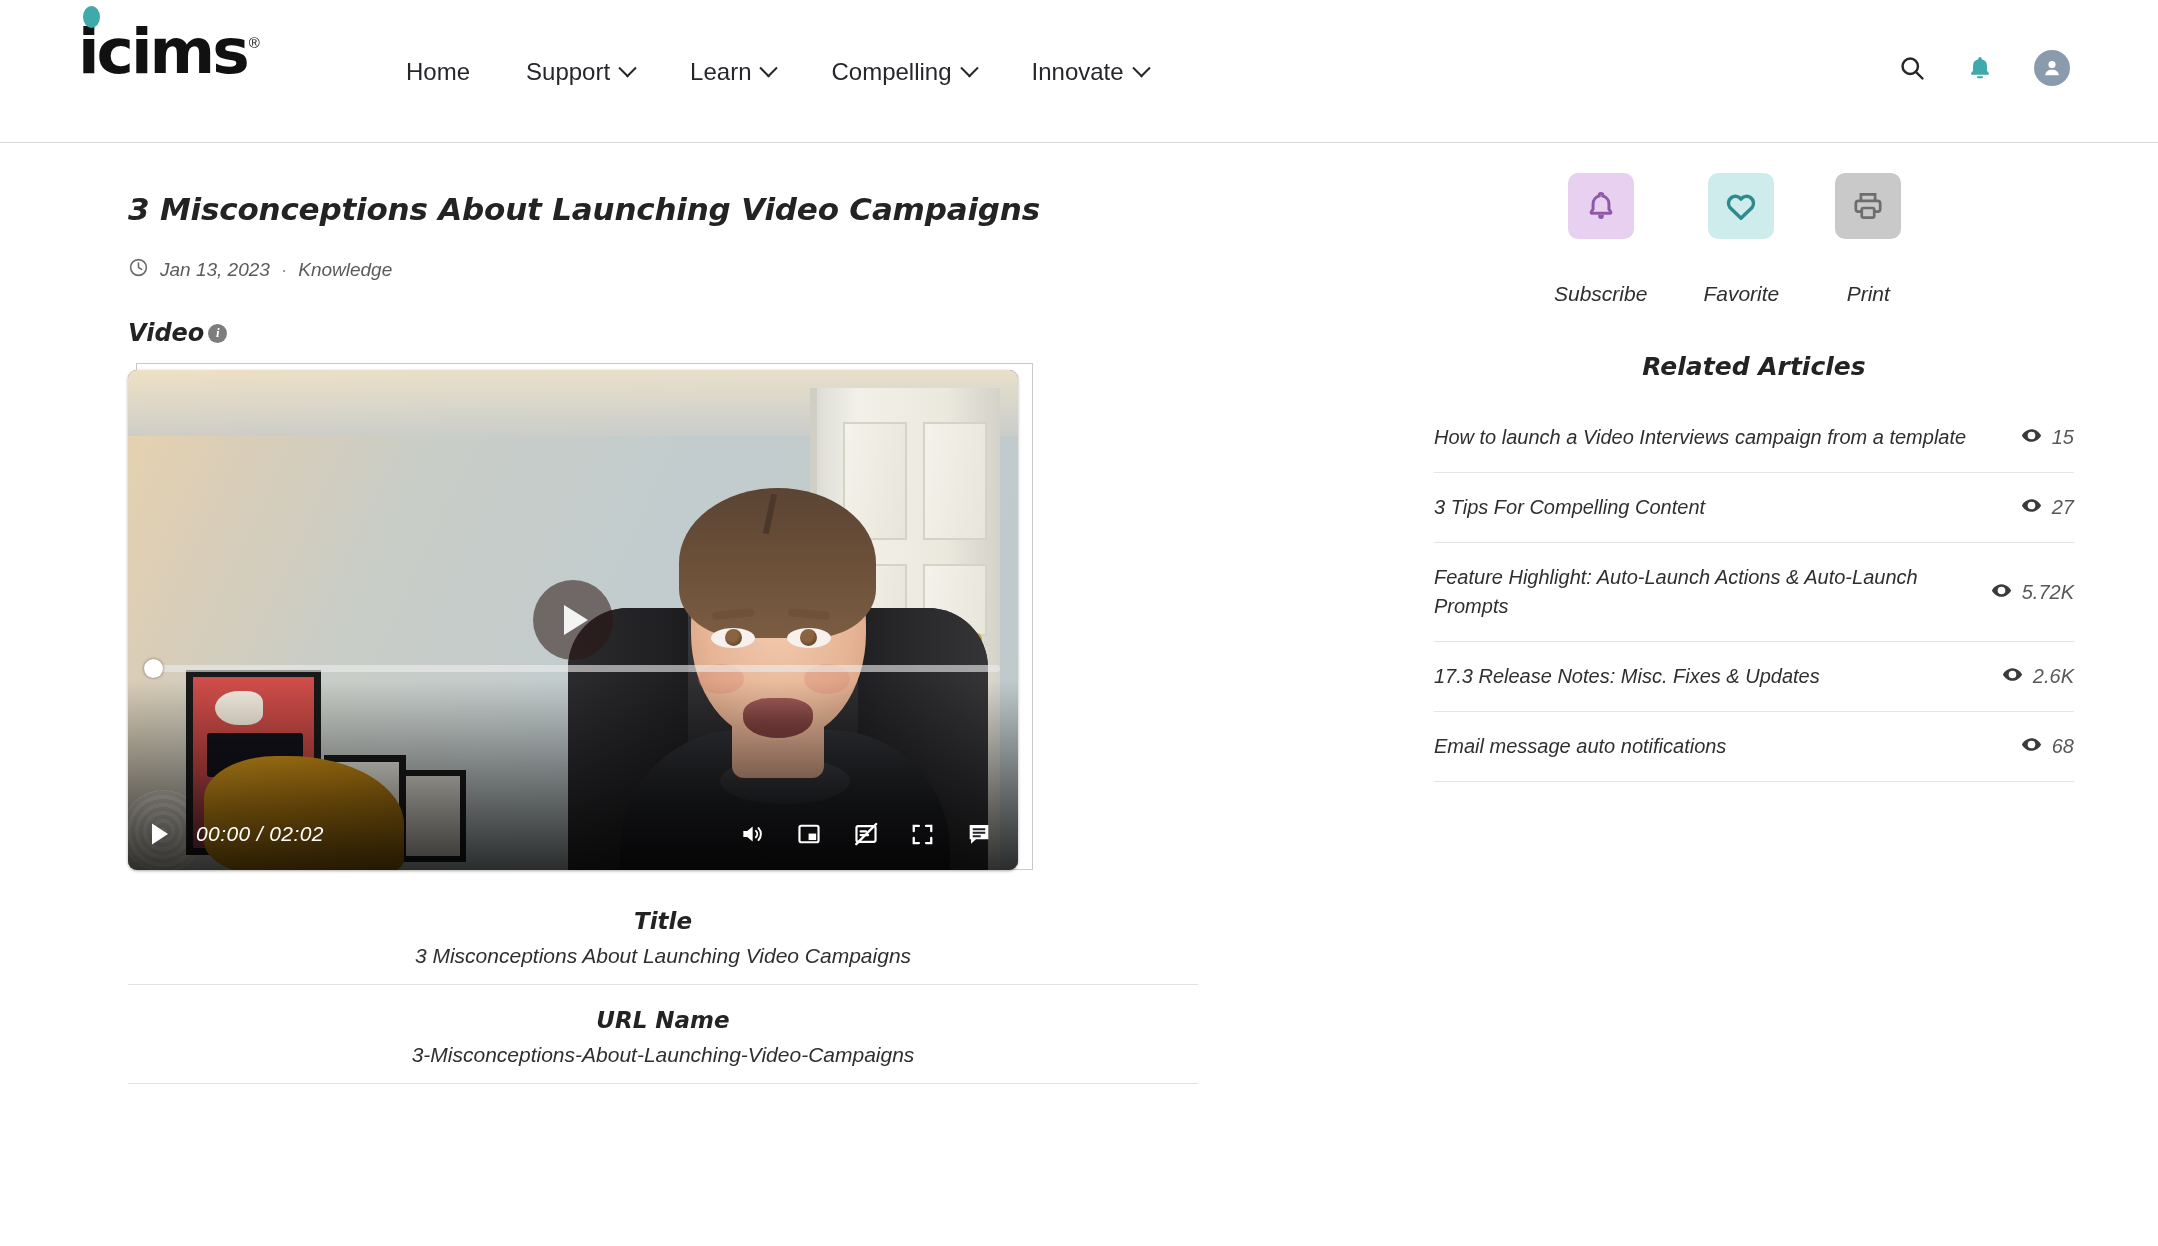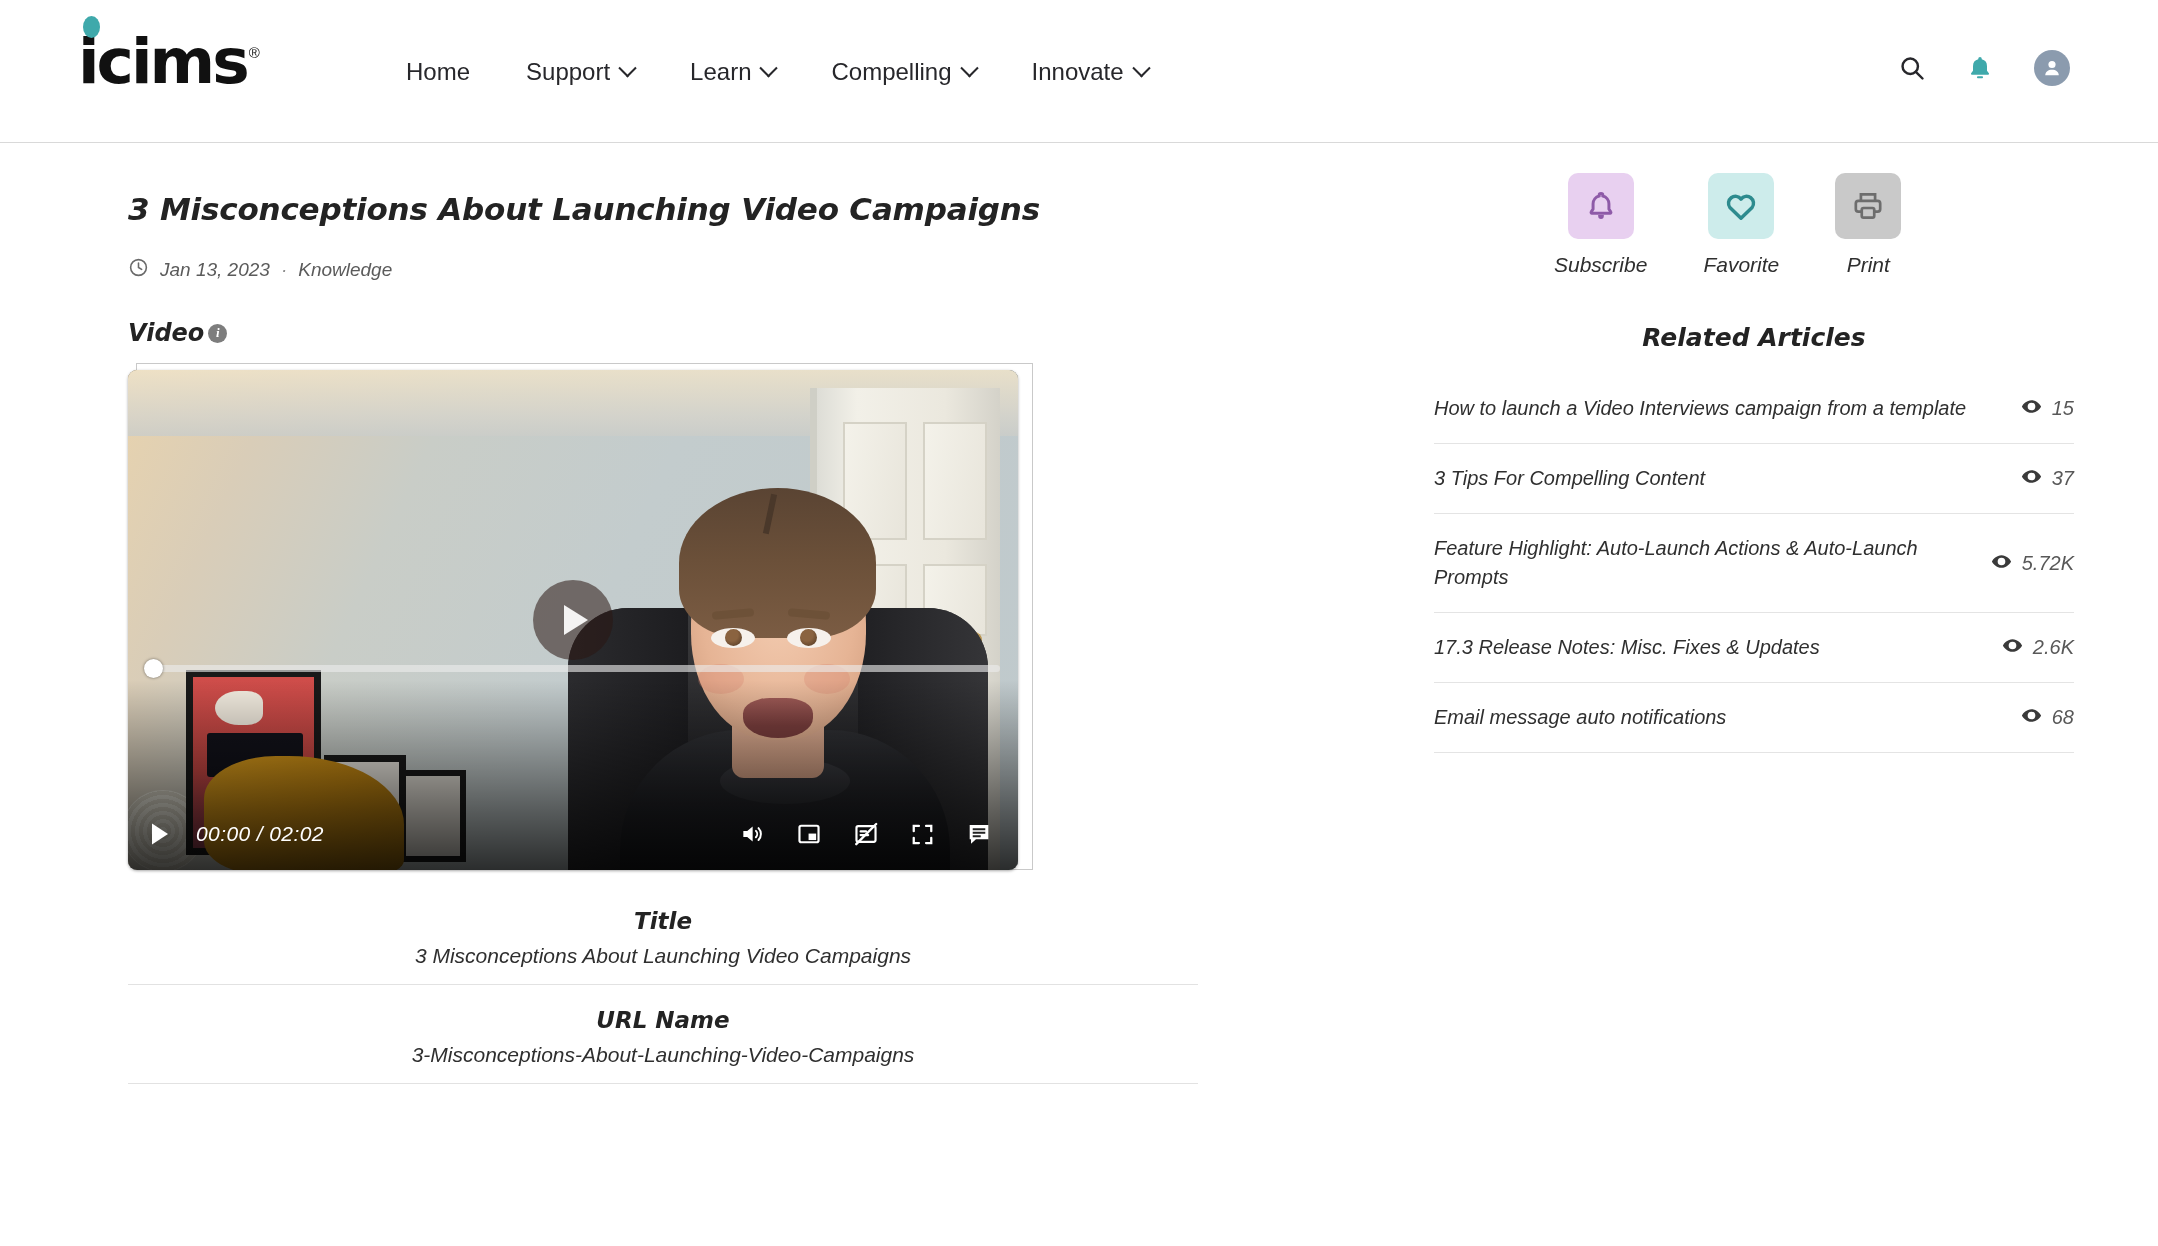"icims" .logo-wrap { top: 30px -> 20px }
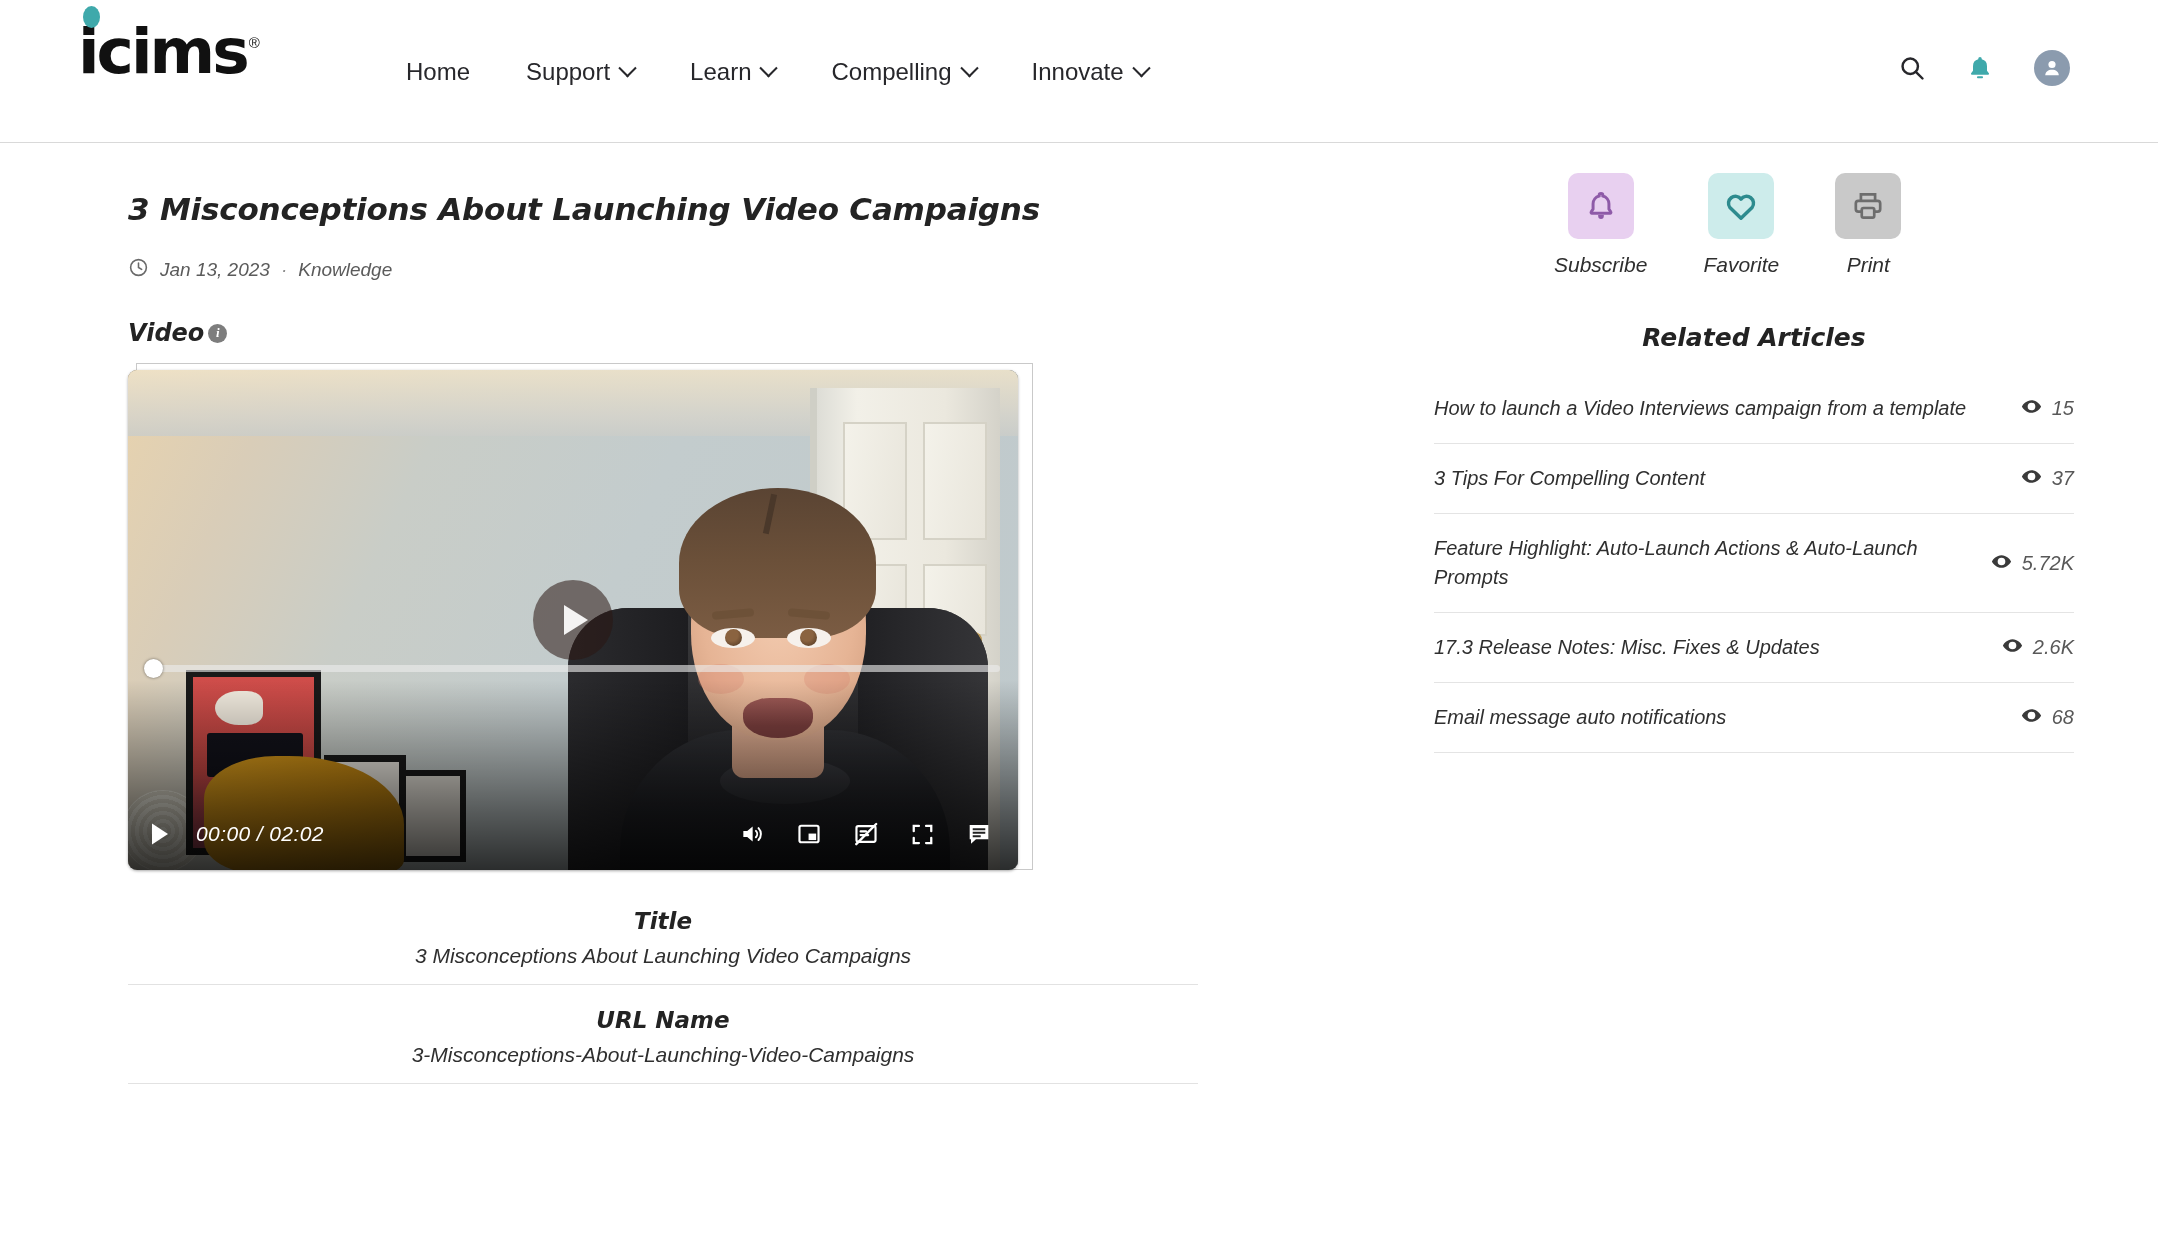"Subscribe" .tile-item { gap: none -> 29px }
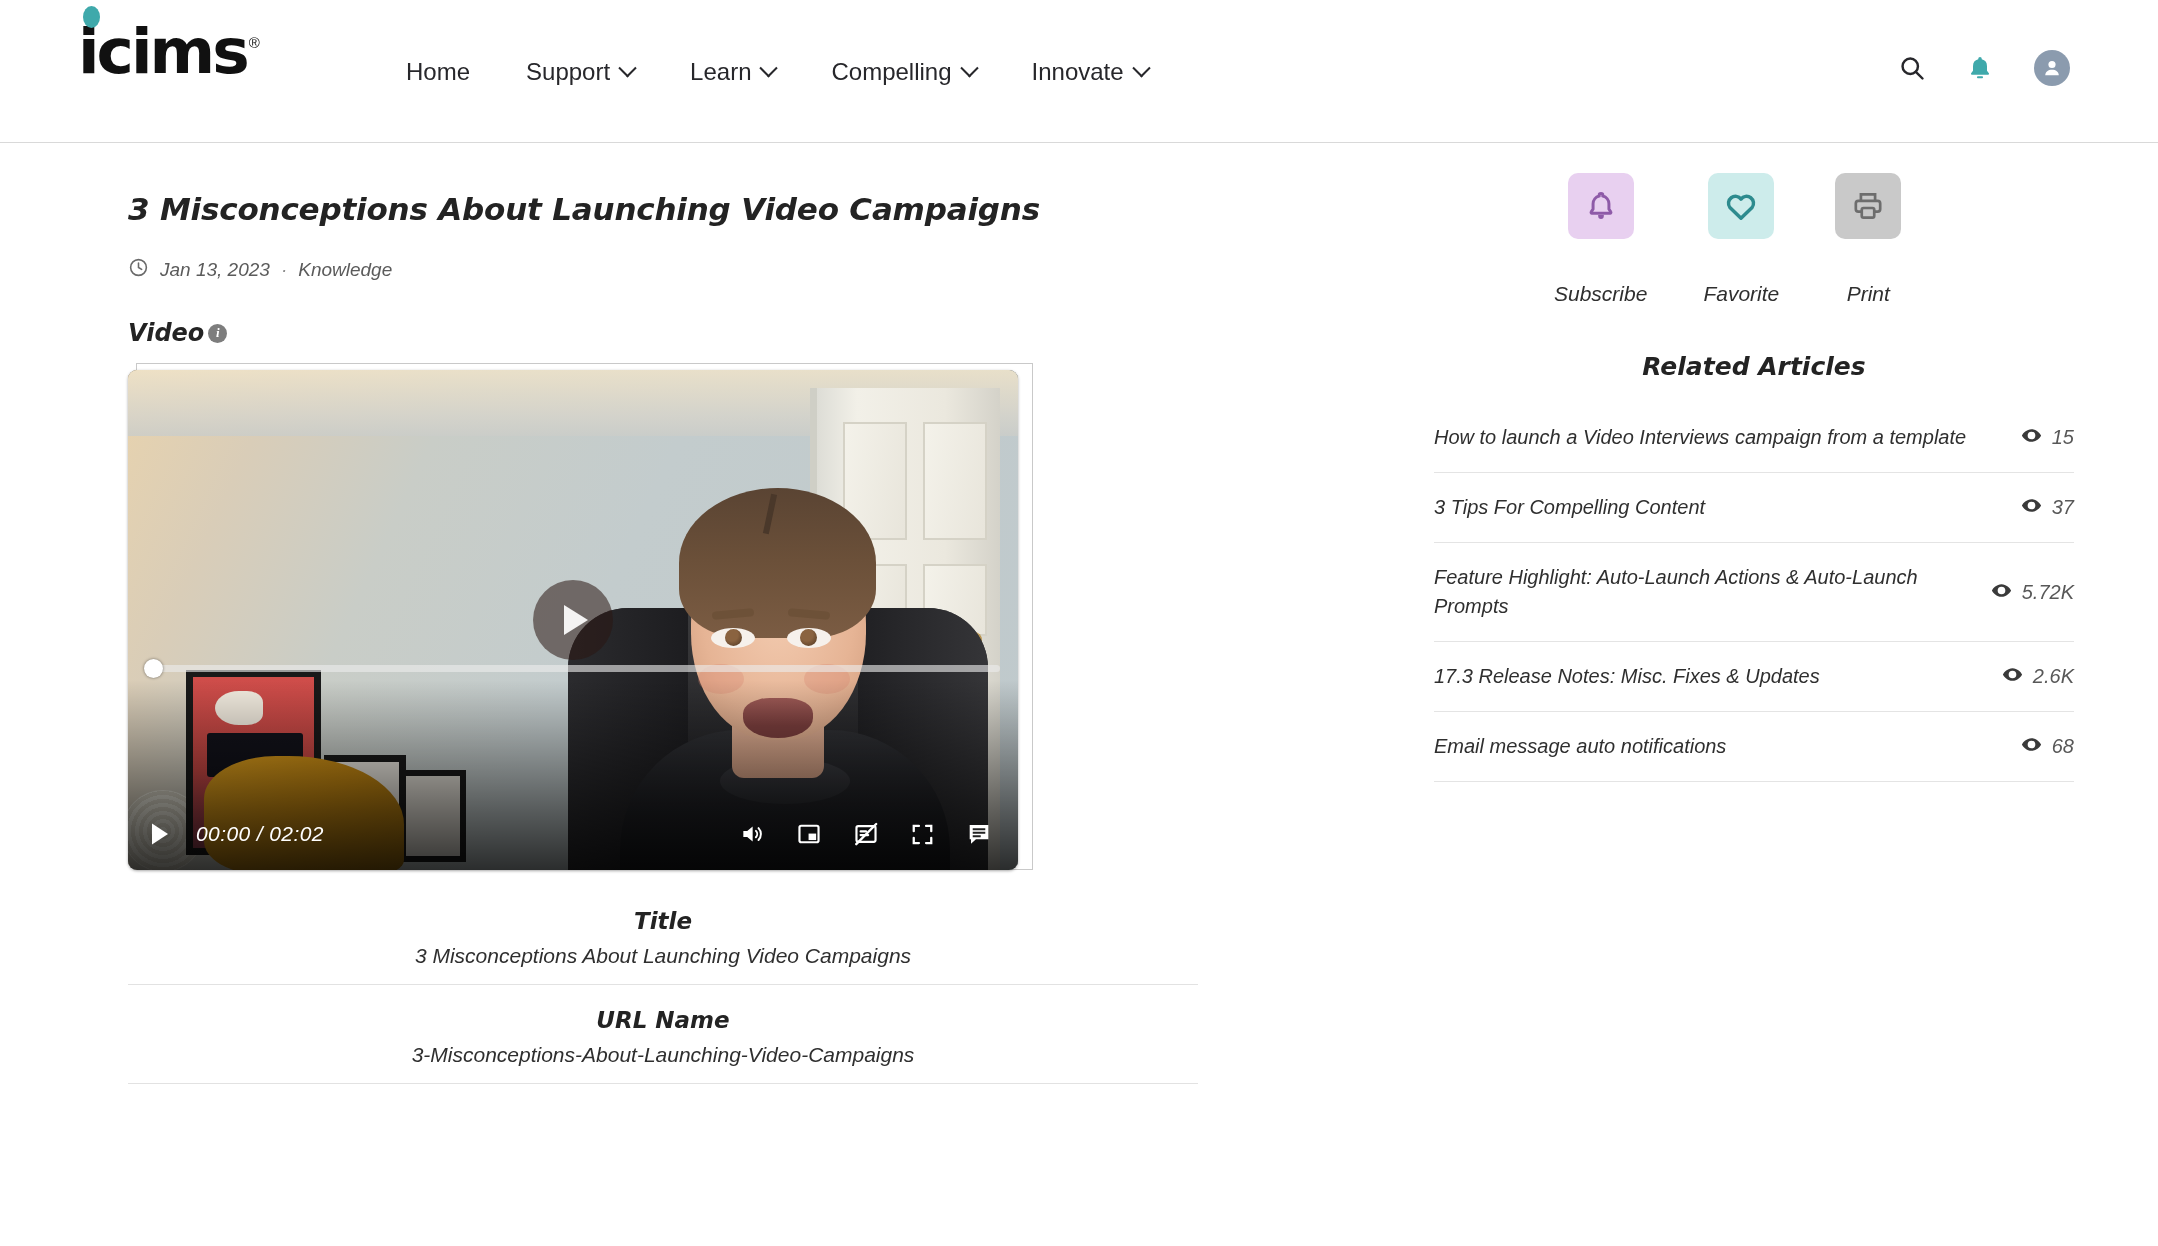"37" span.rel-count { text: 37 -> 27 }
